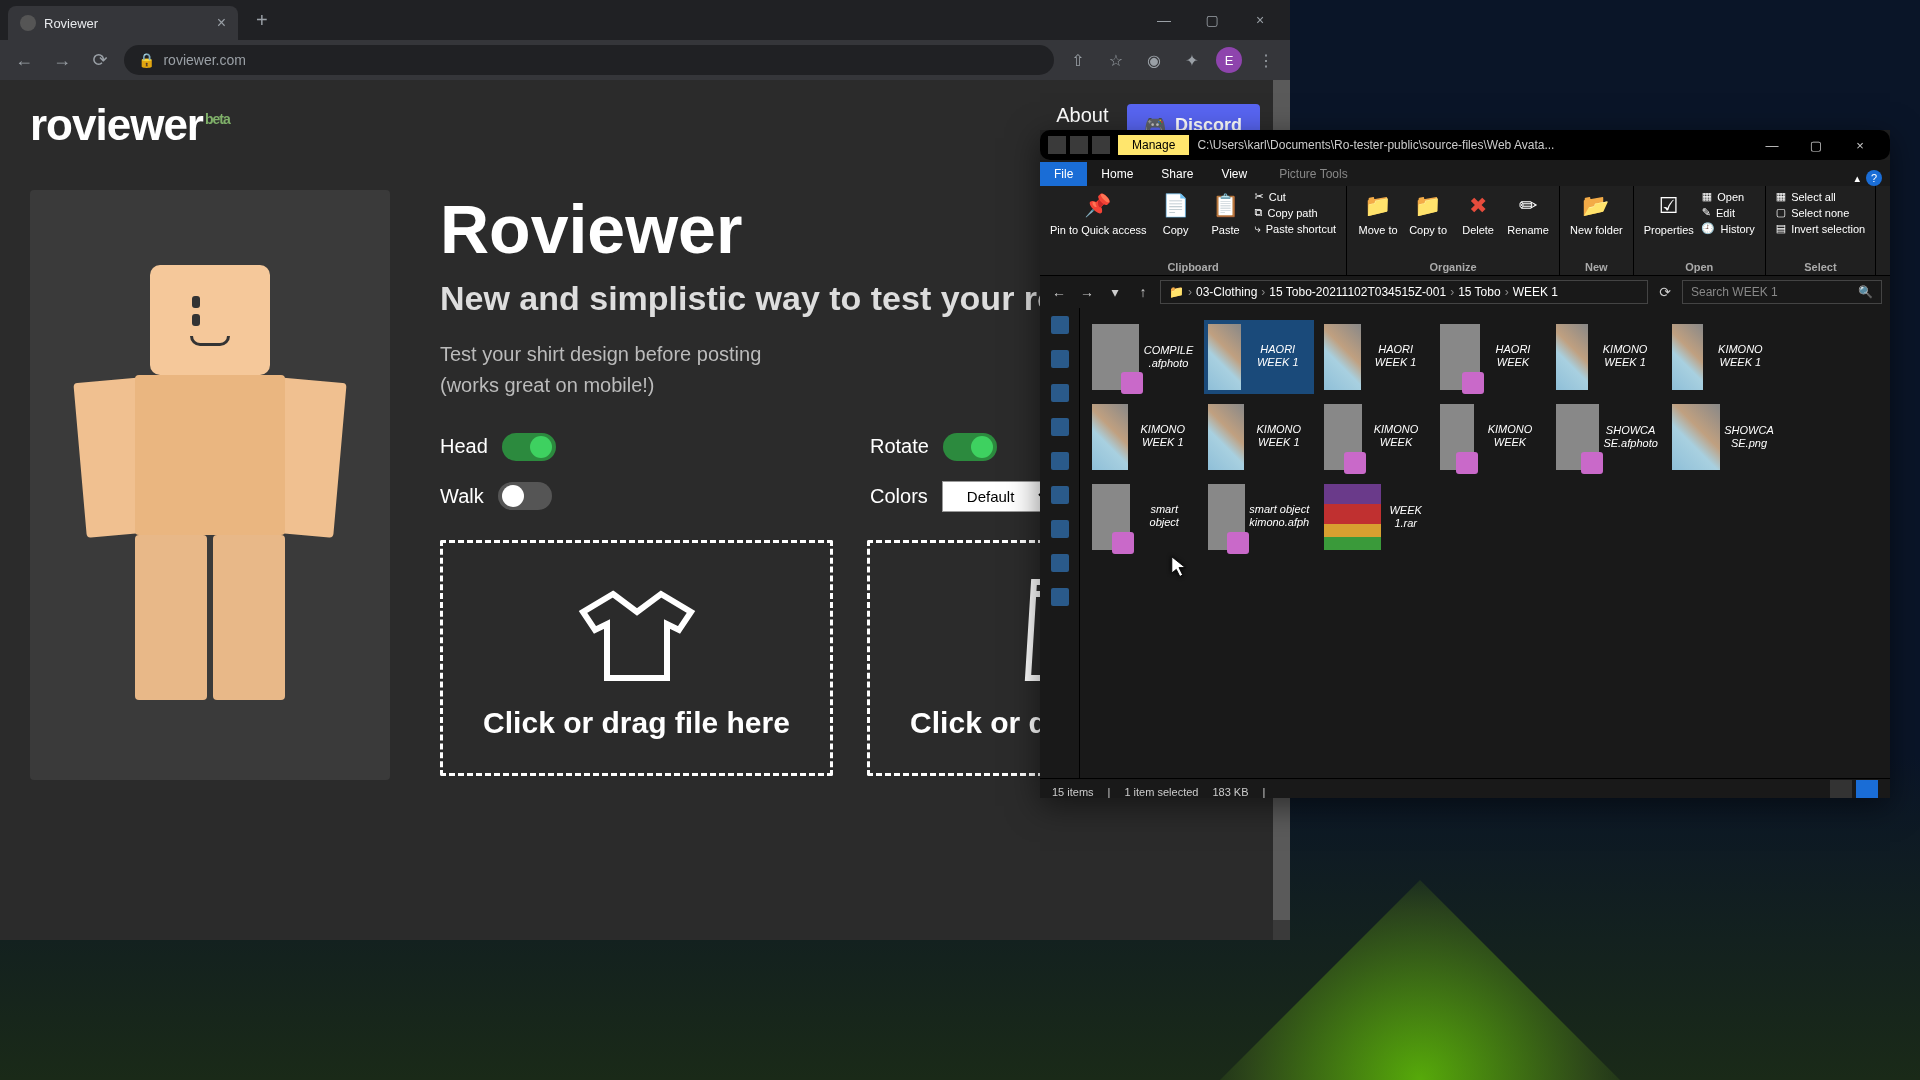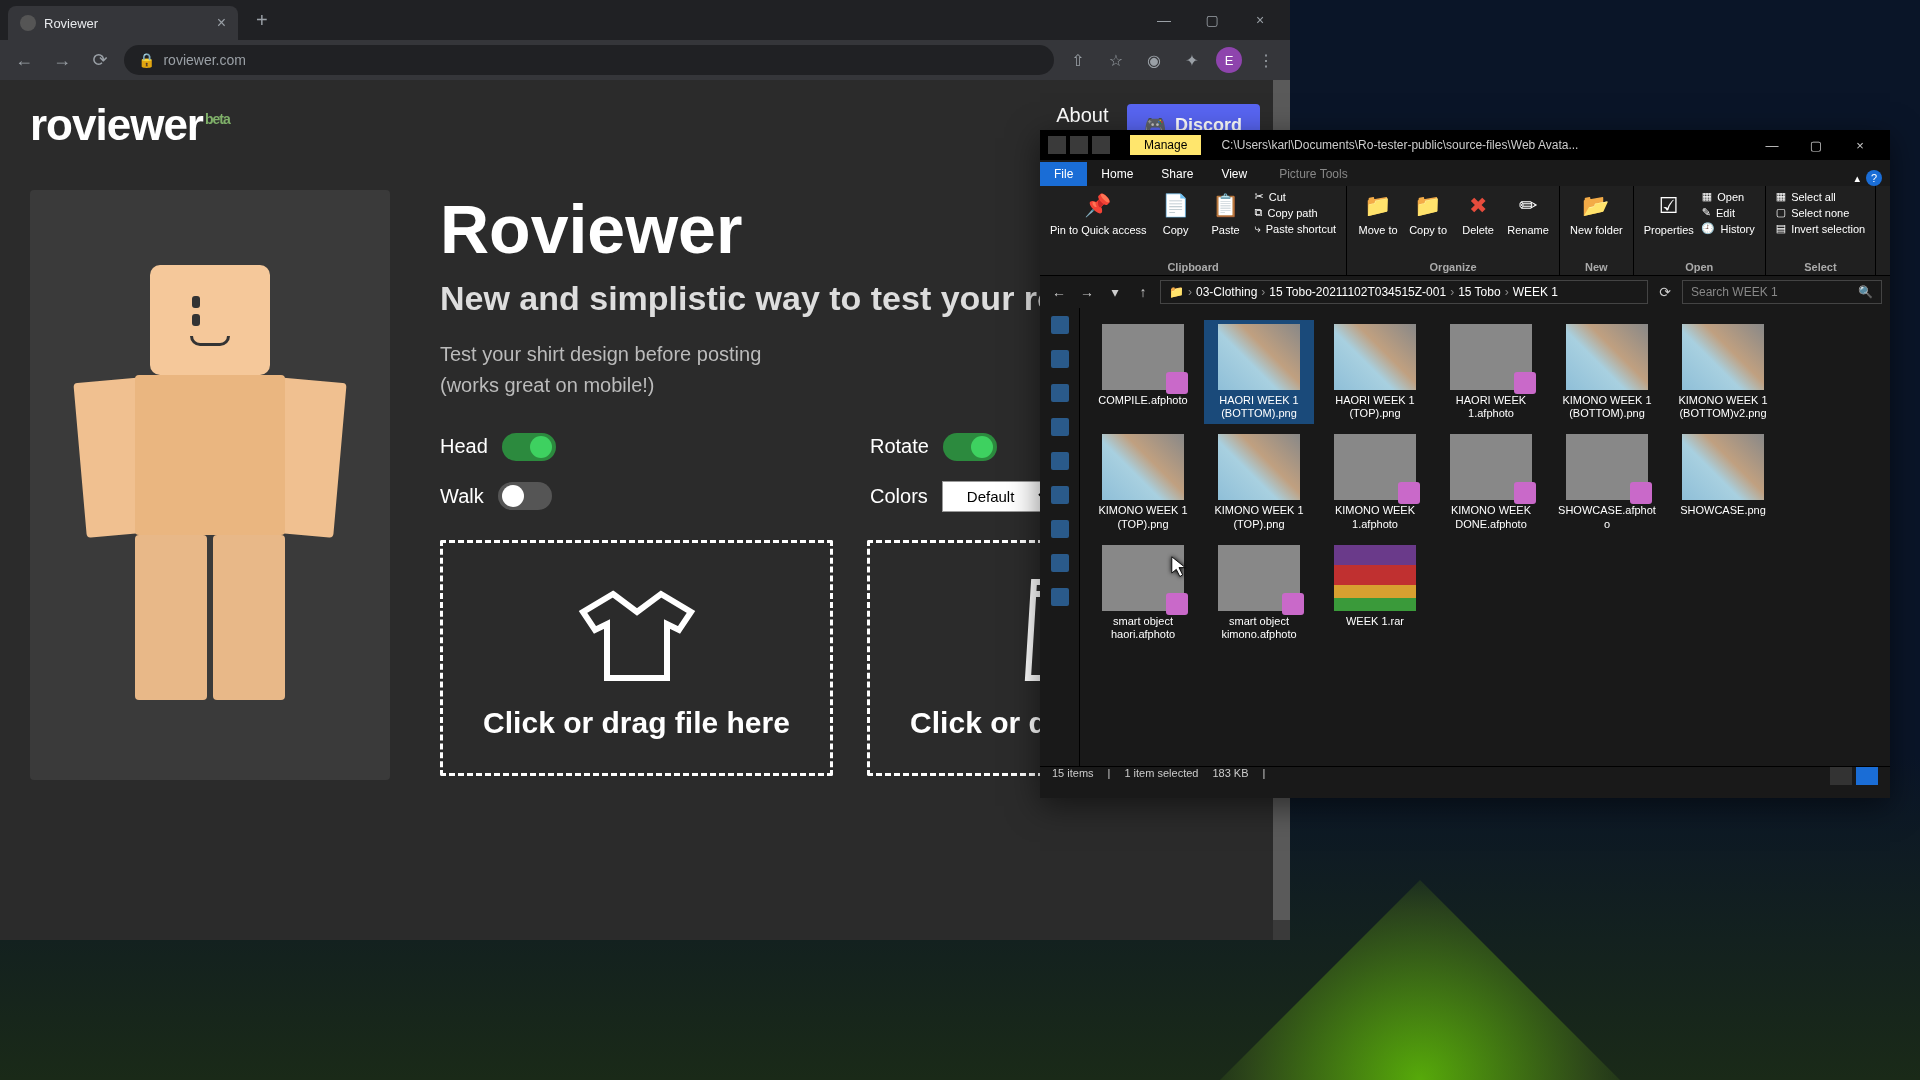"Manage" .ex-titlebar { border-radius: none -> 10px; gap: 20px -> 8px }
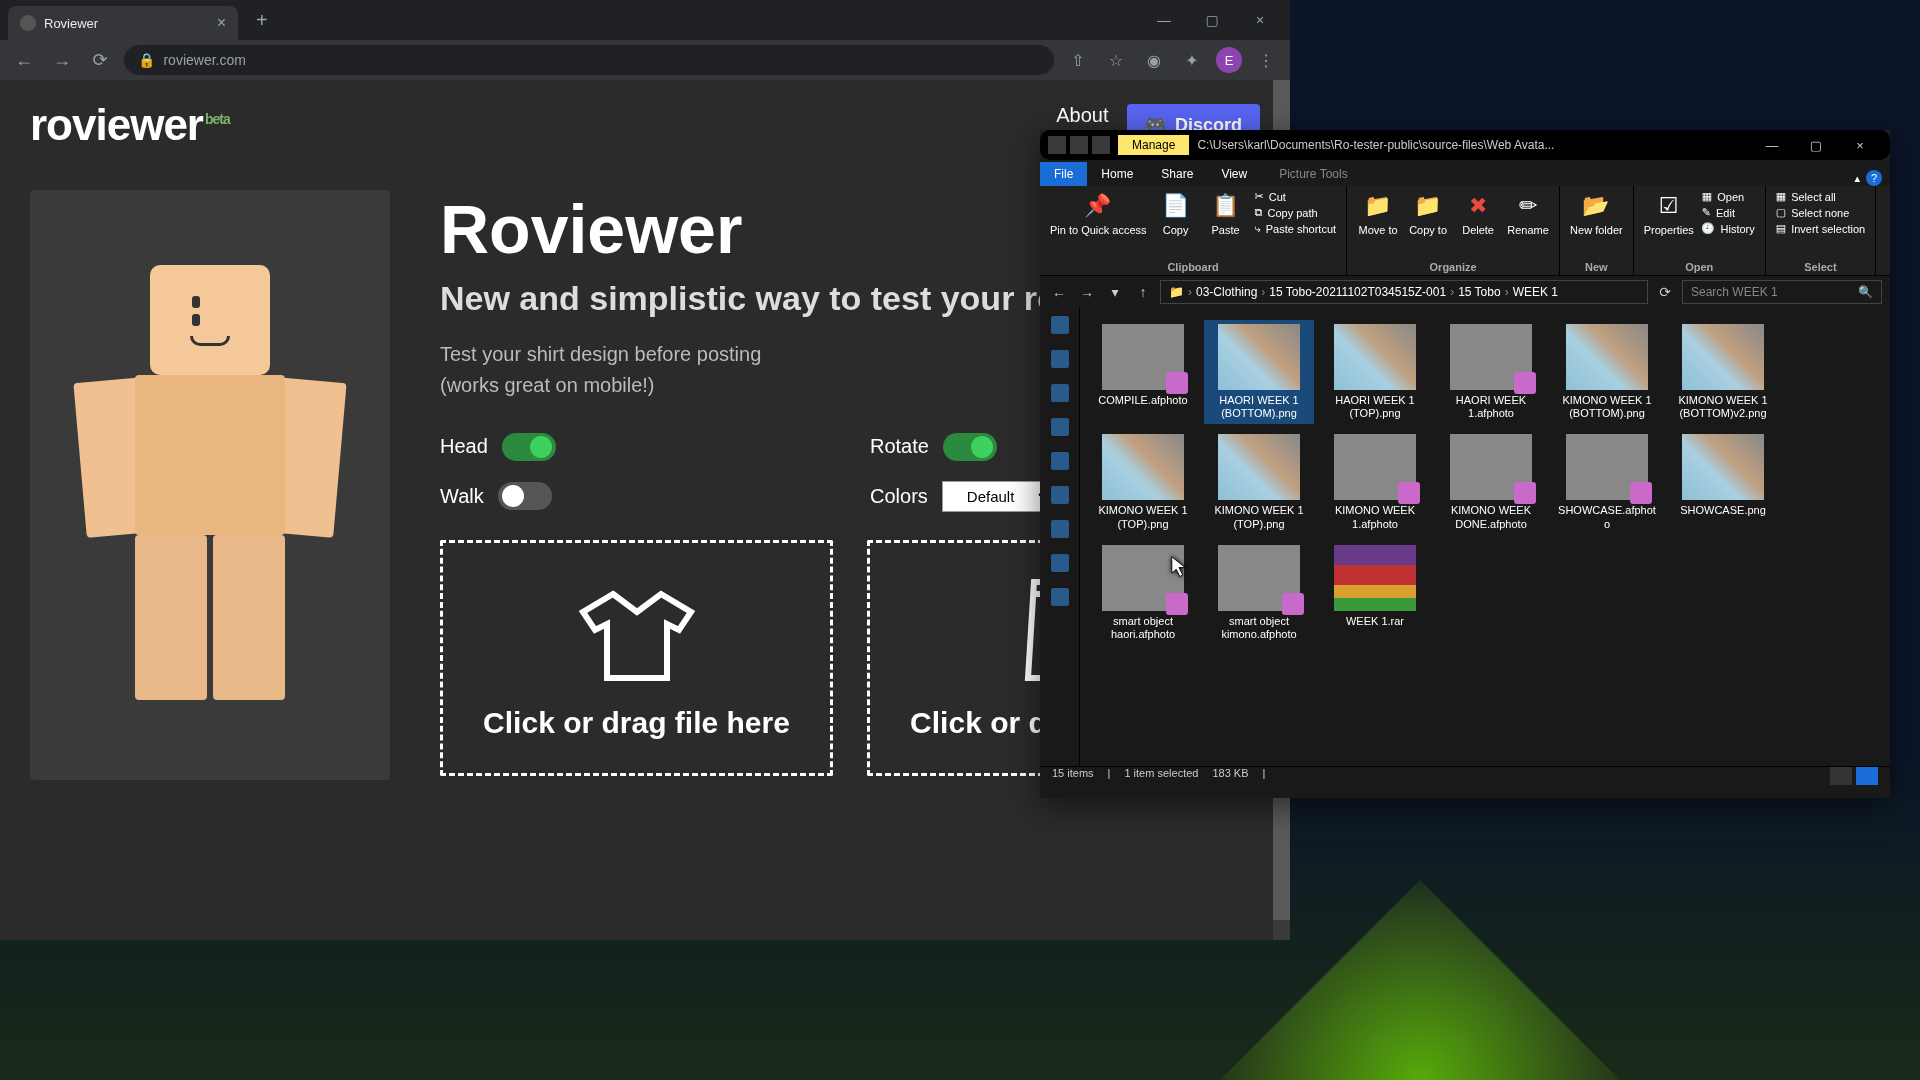"COMPILE.afphoto" .file-item { flex-direction: column -> none; font-style: none -> italic }
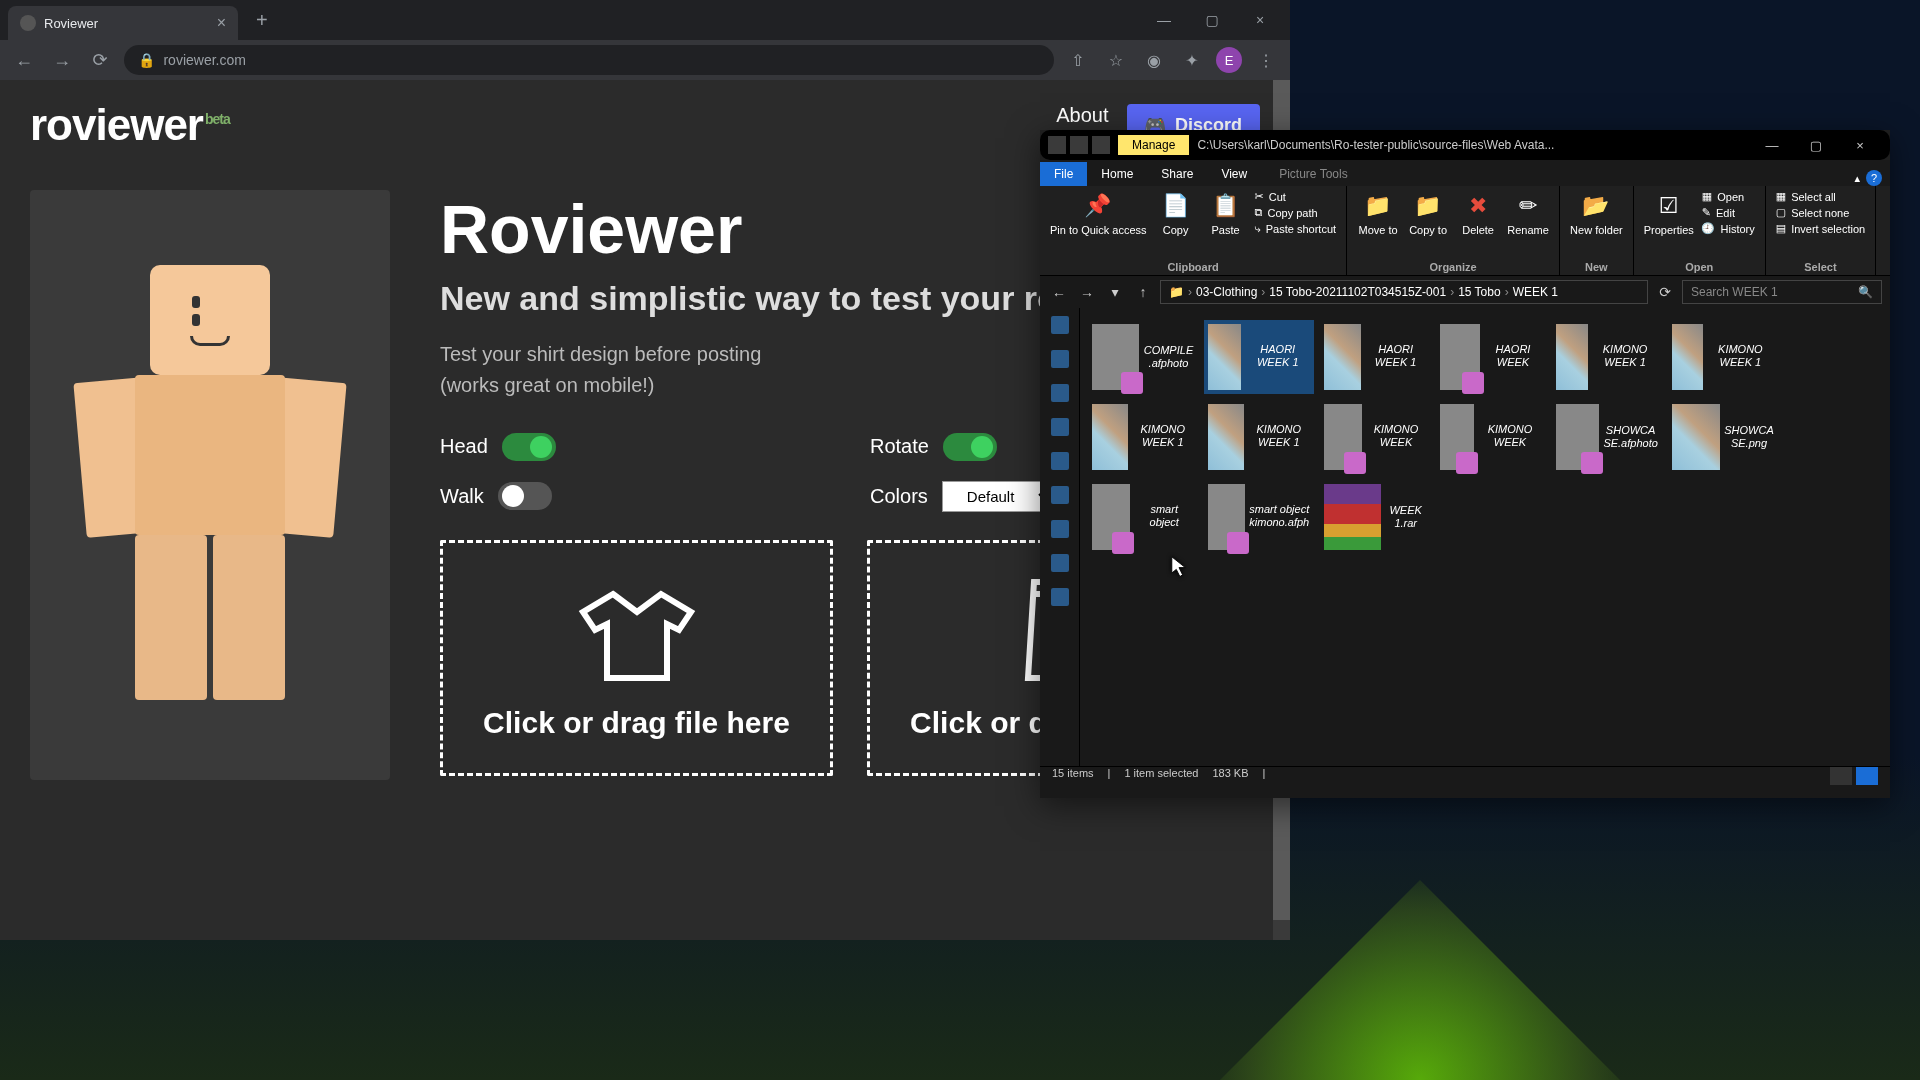"15 items" .ex-status { align-items: flex-start -> flex-end; height: 32px -> 20px }
